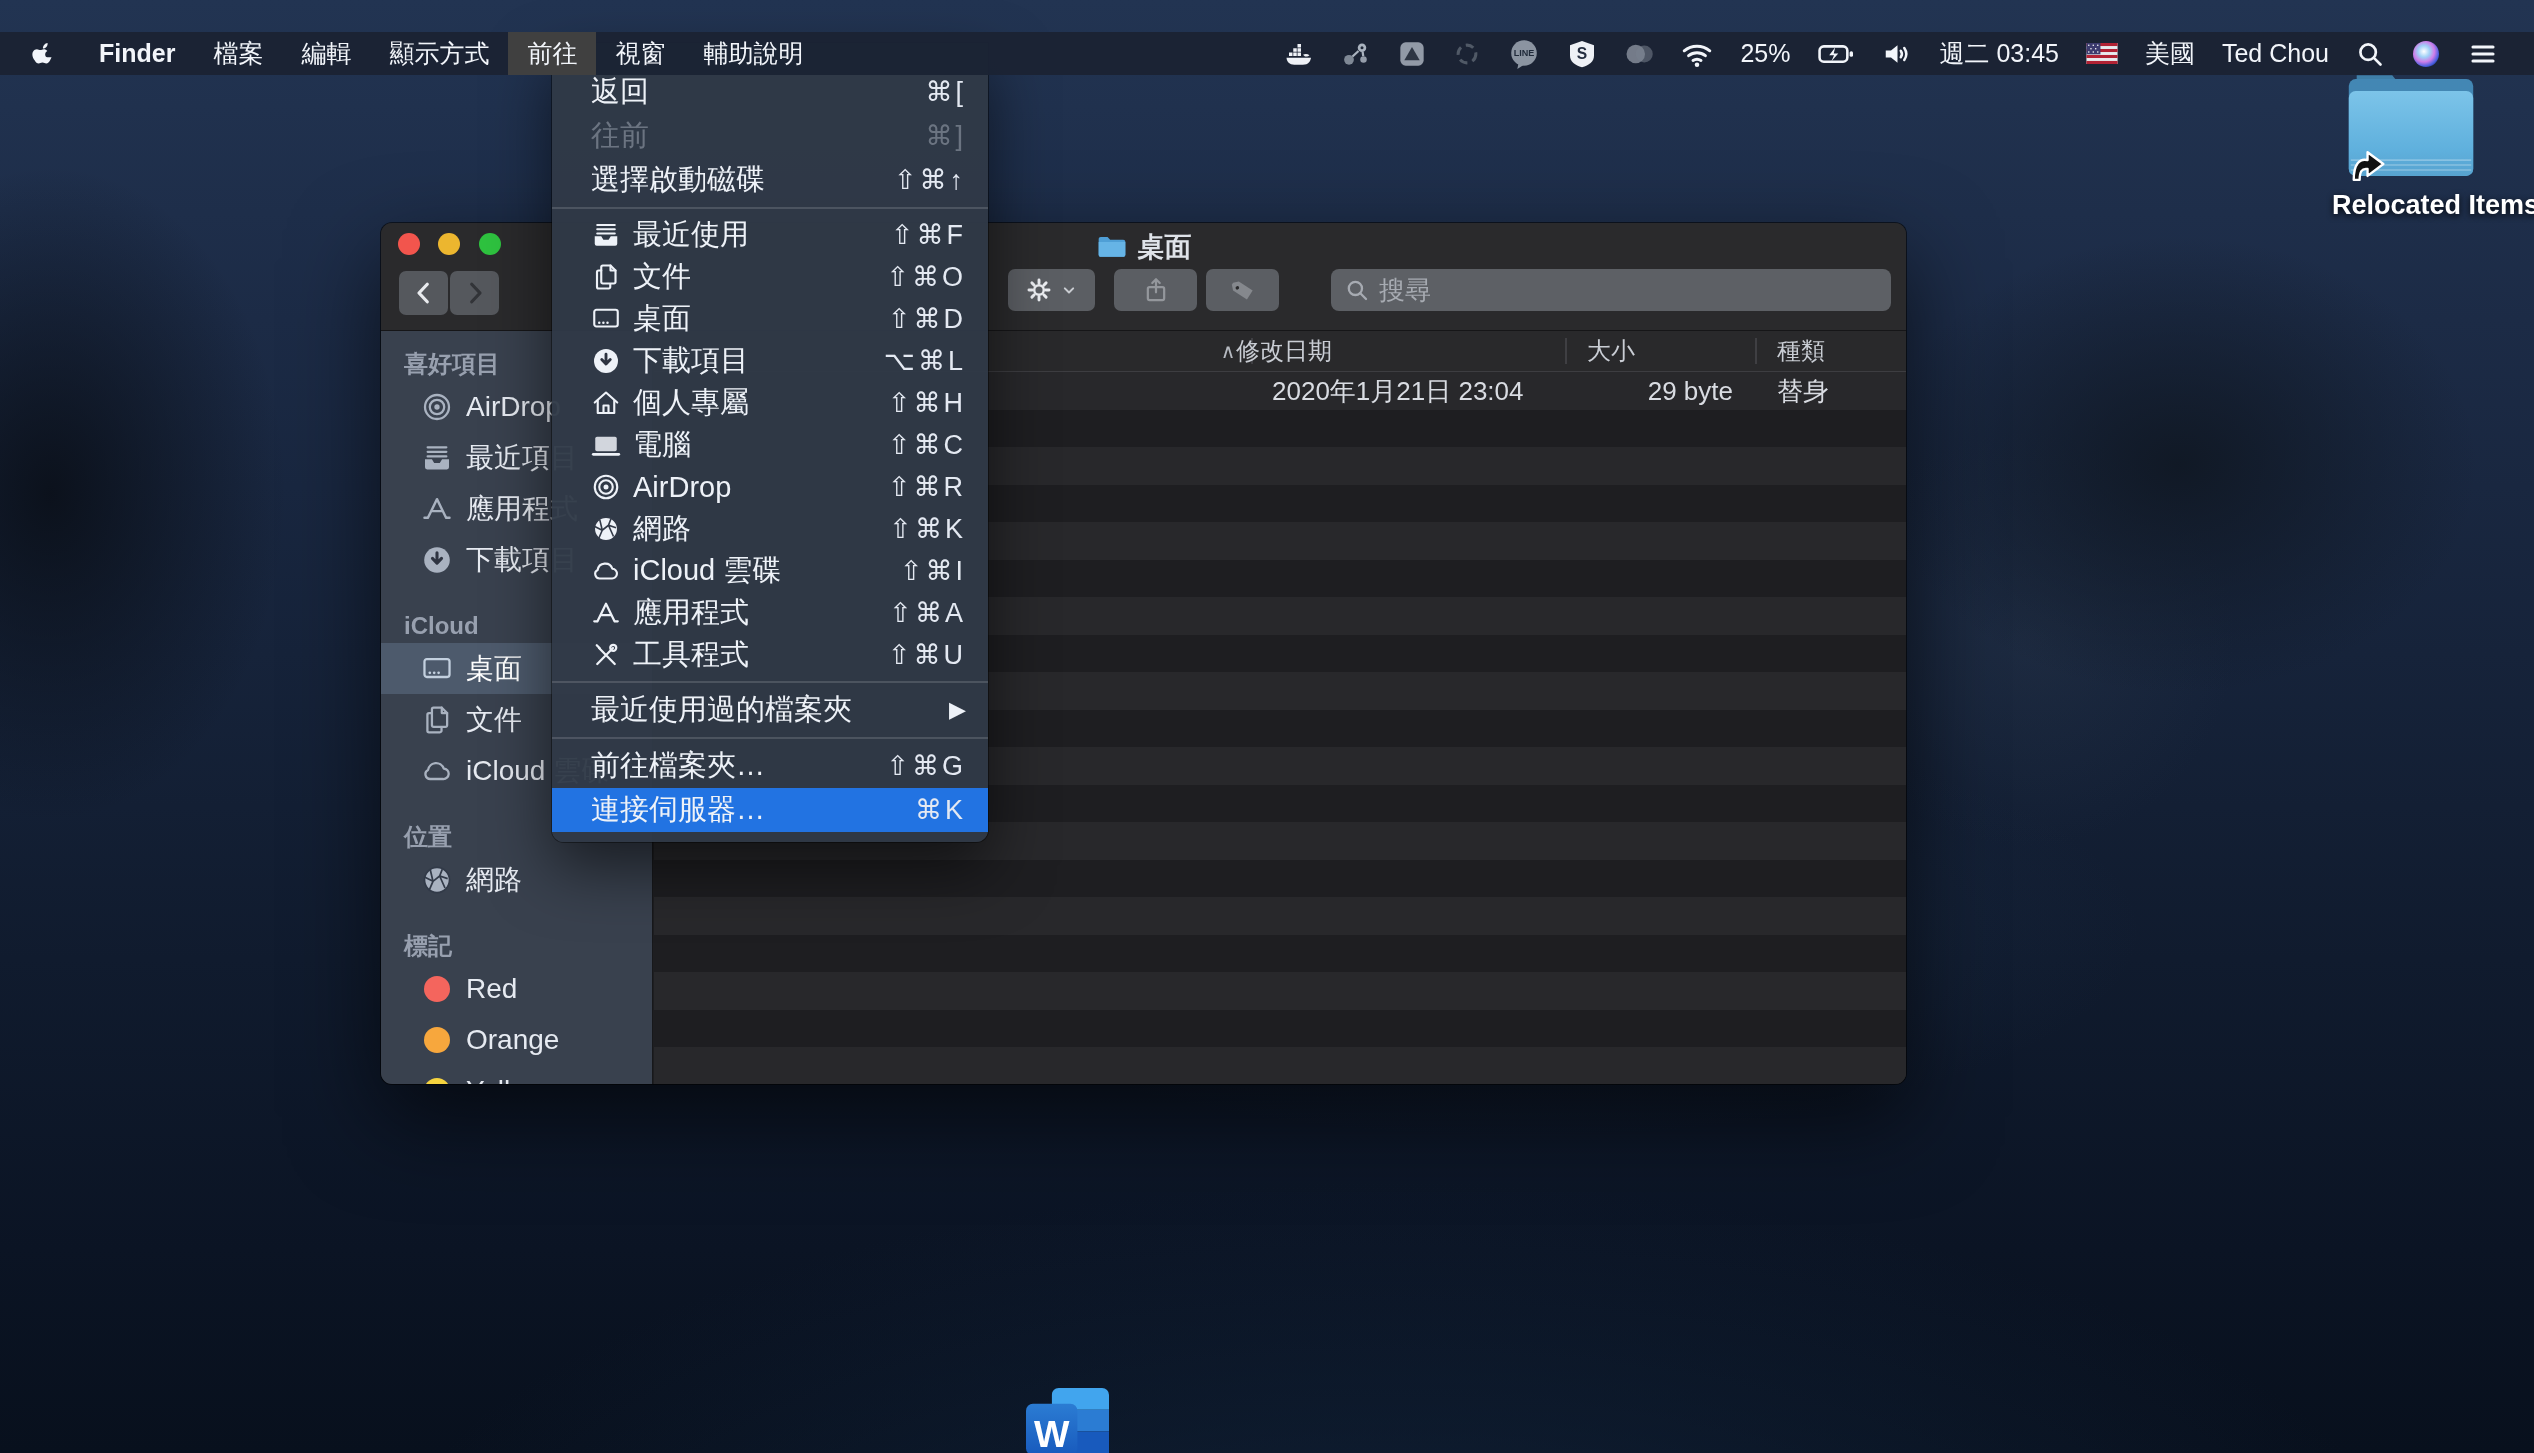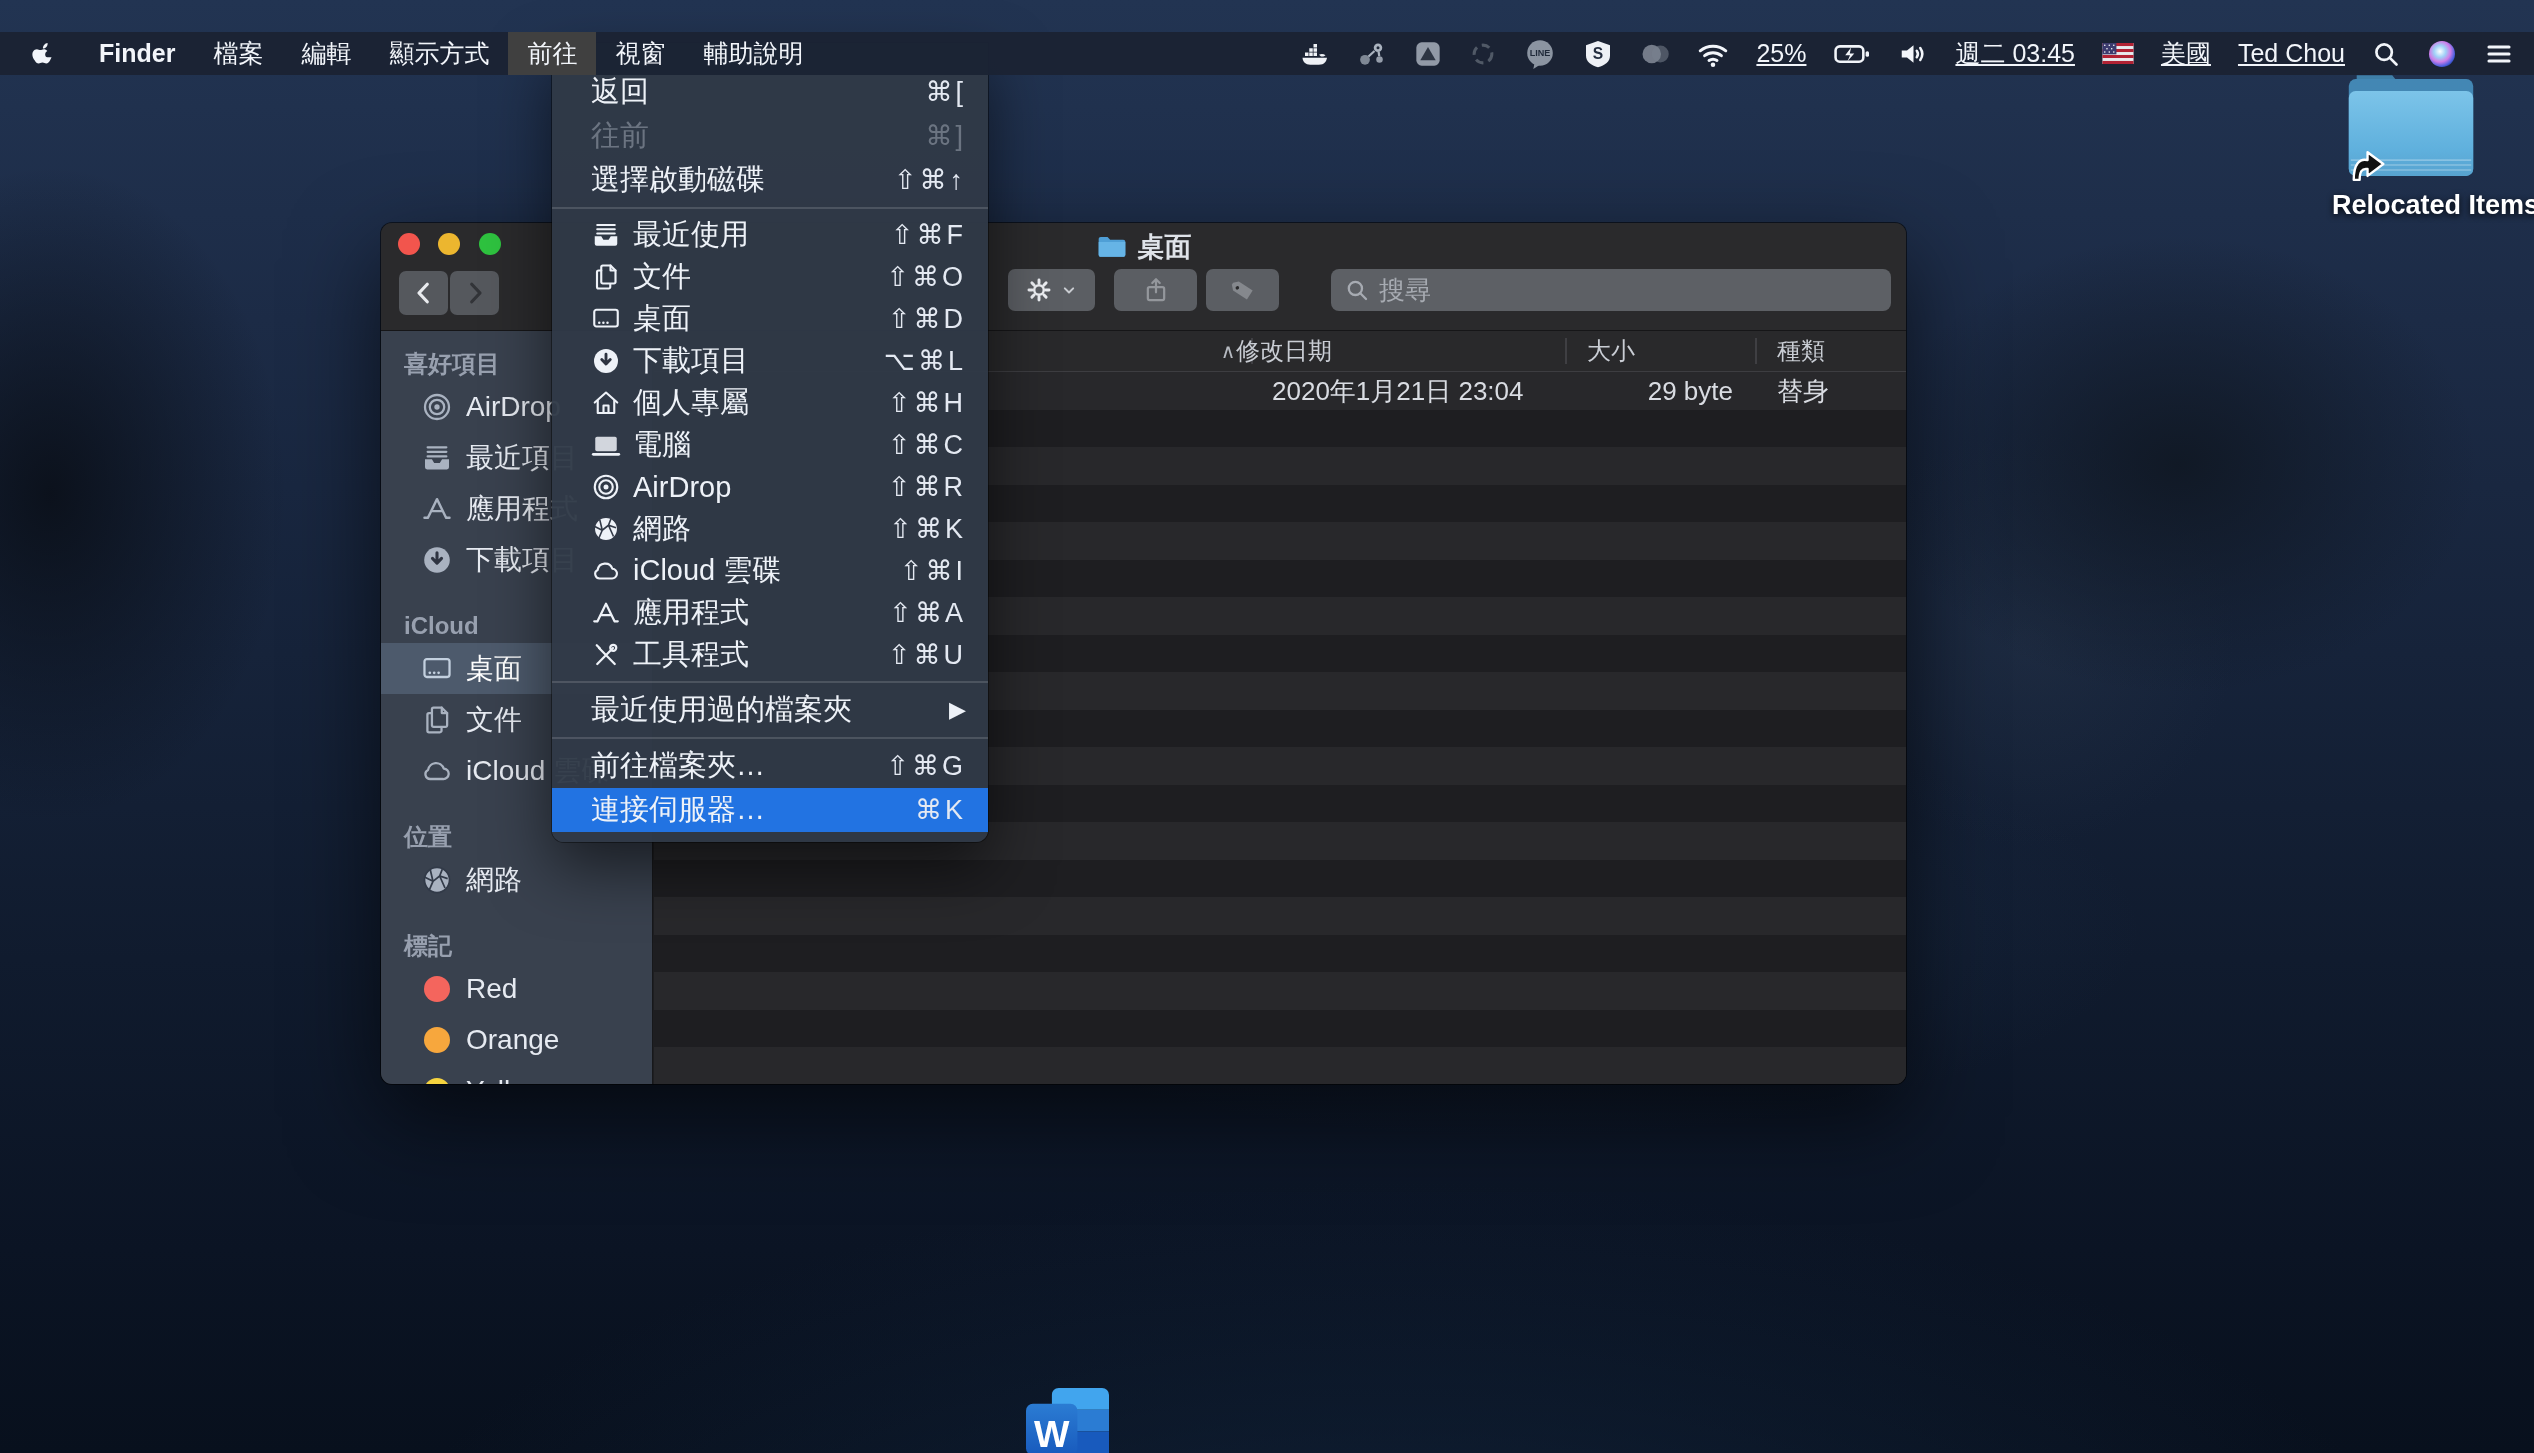"25%" .mb-right { padding-right: 20px -> 36px; text-decoration: underline -> none }
